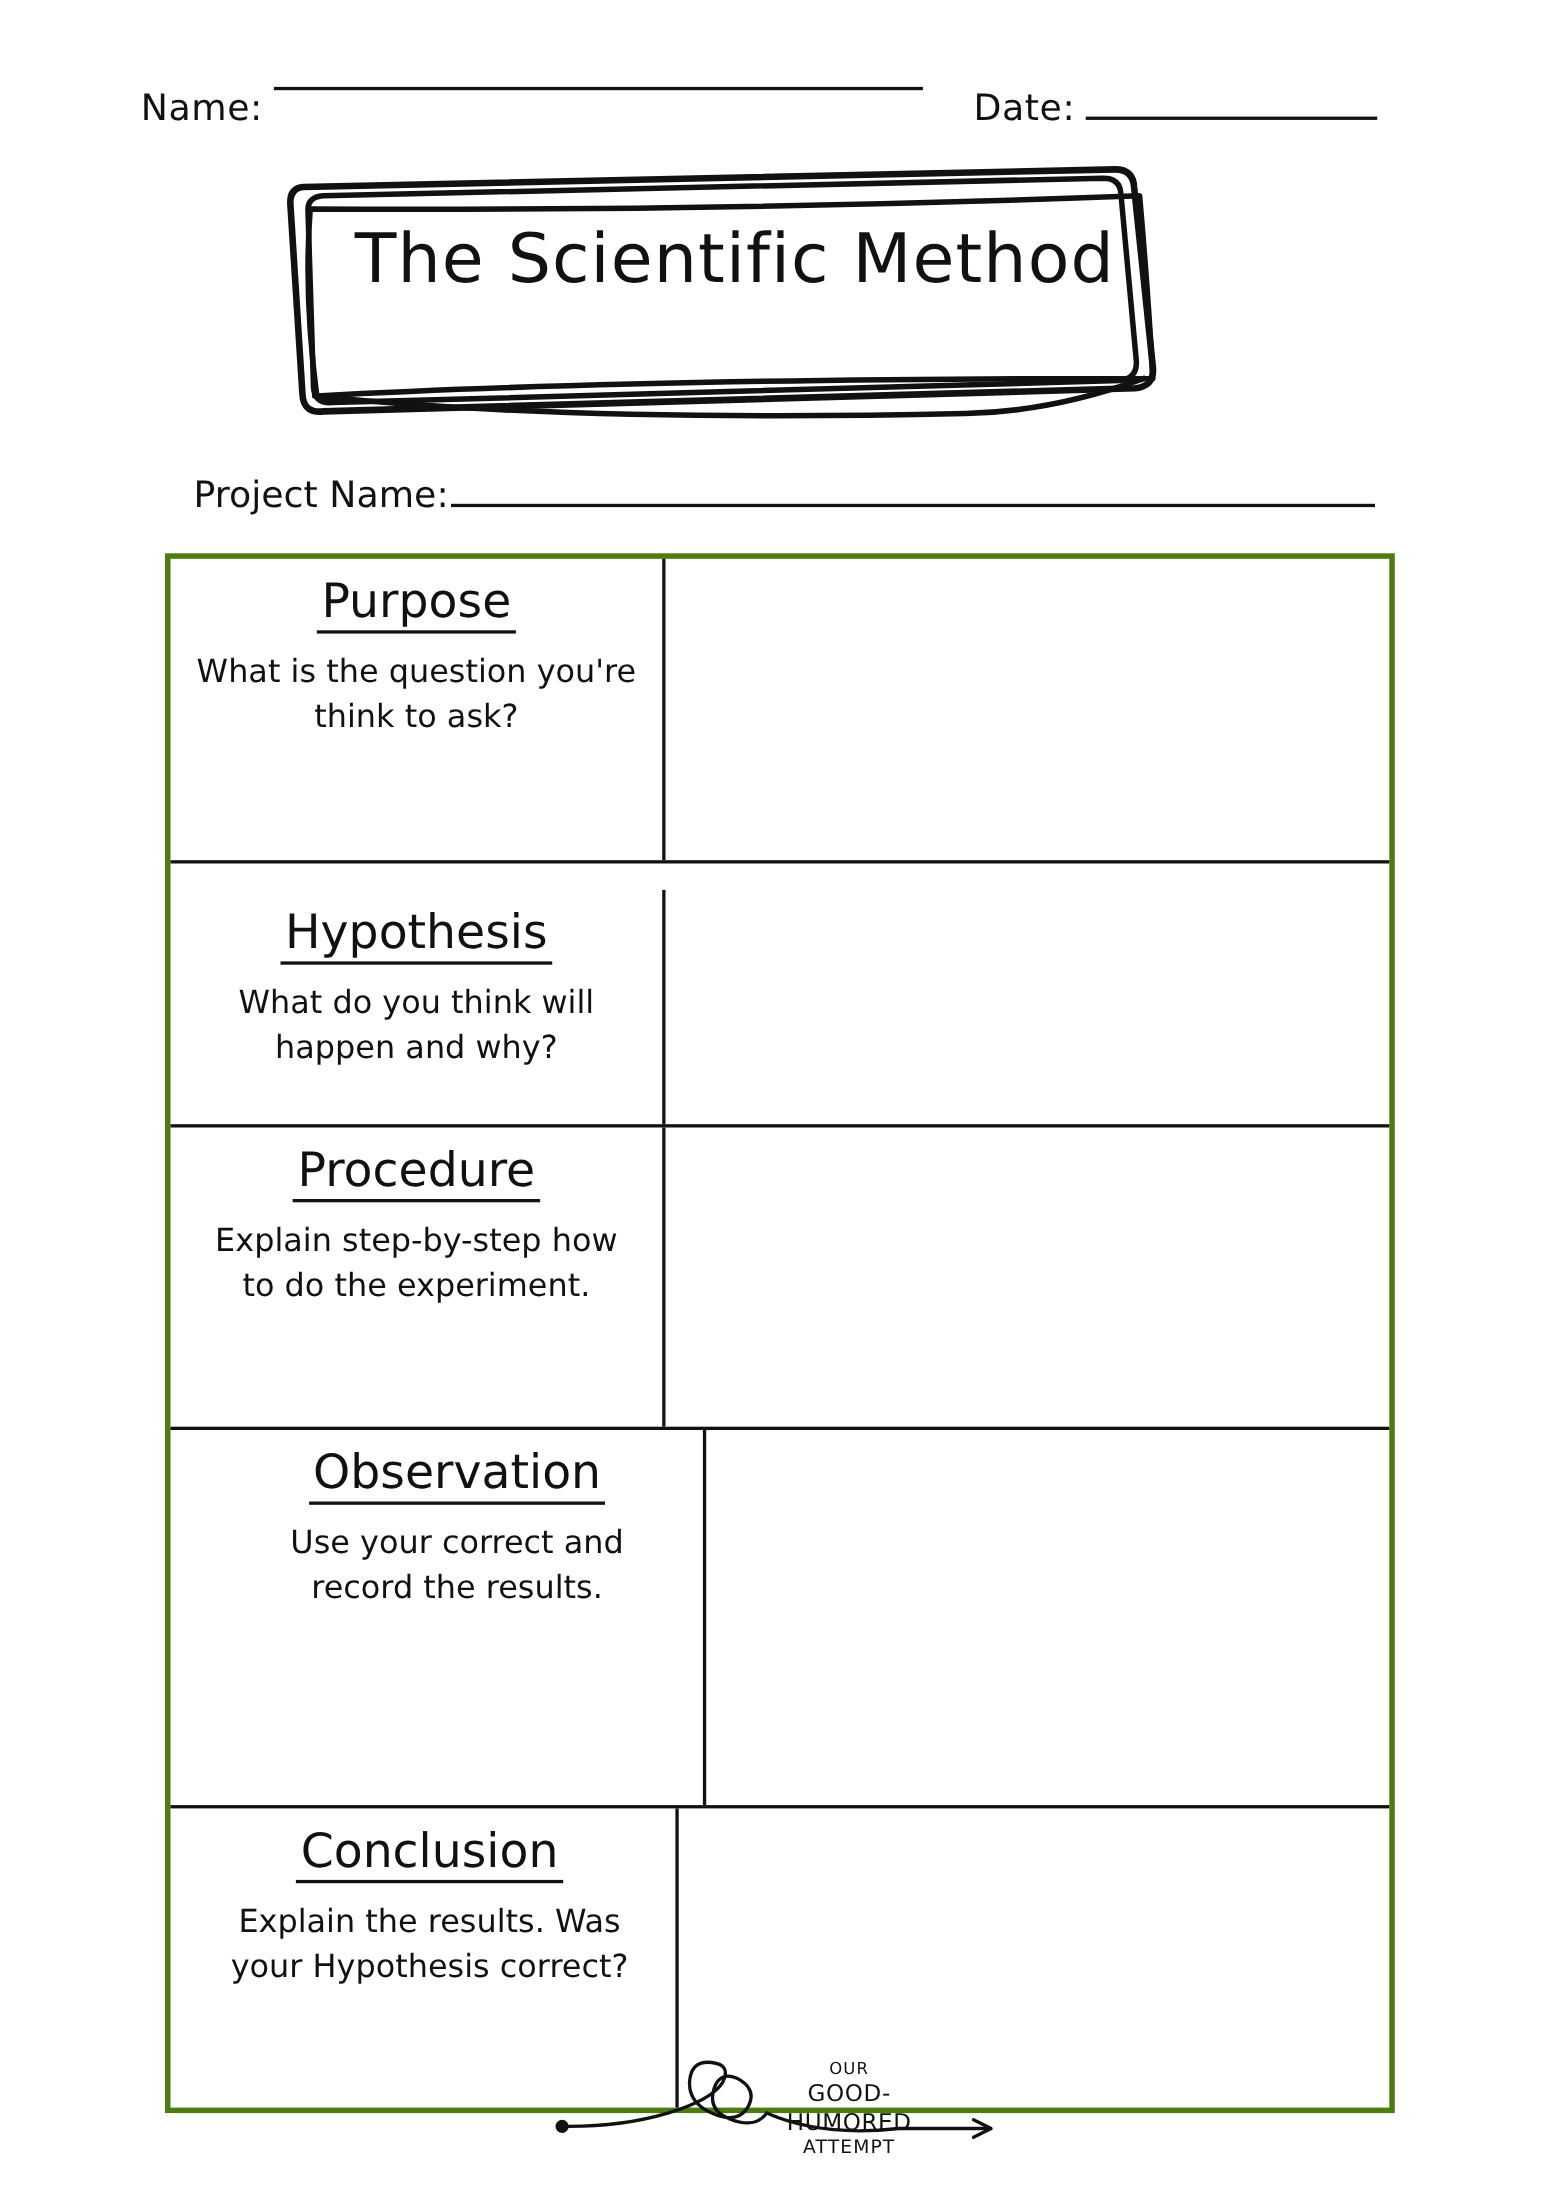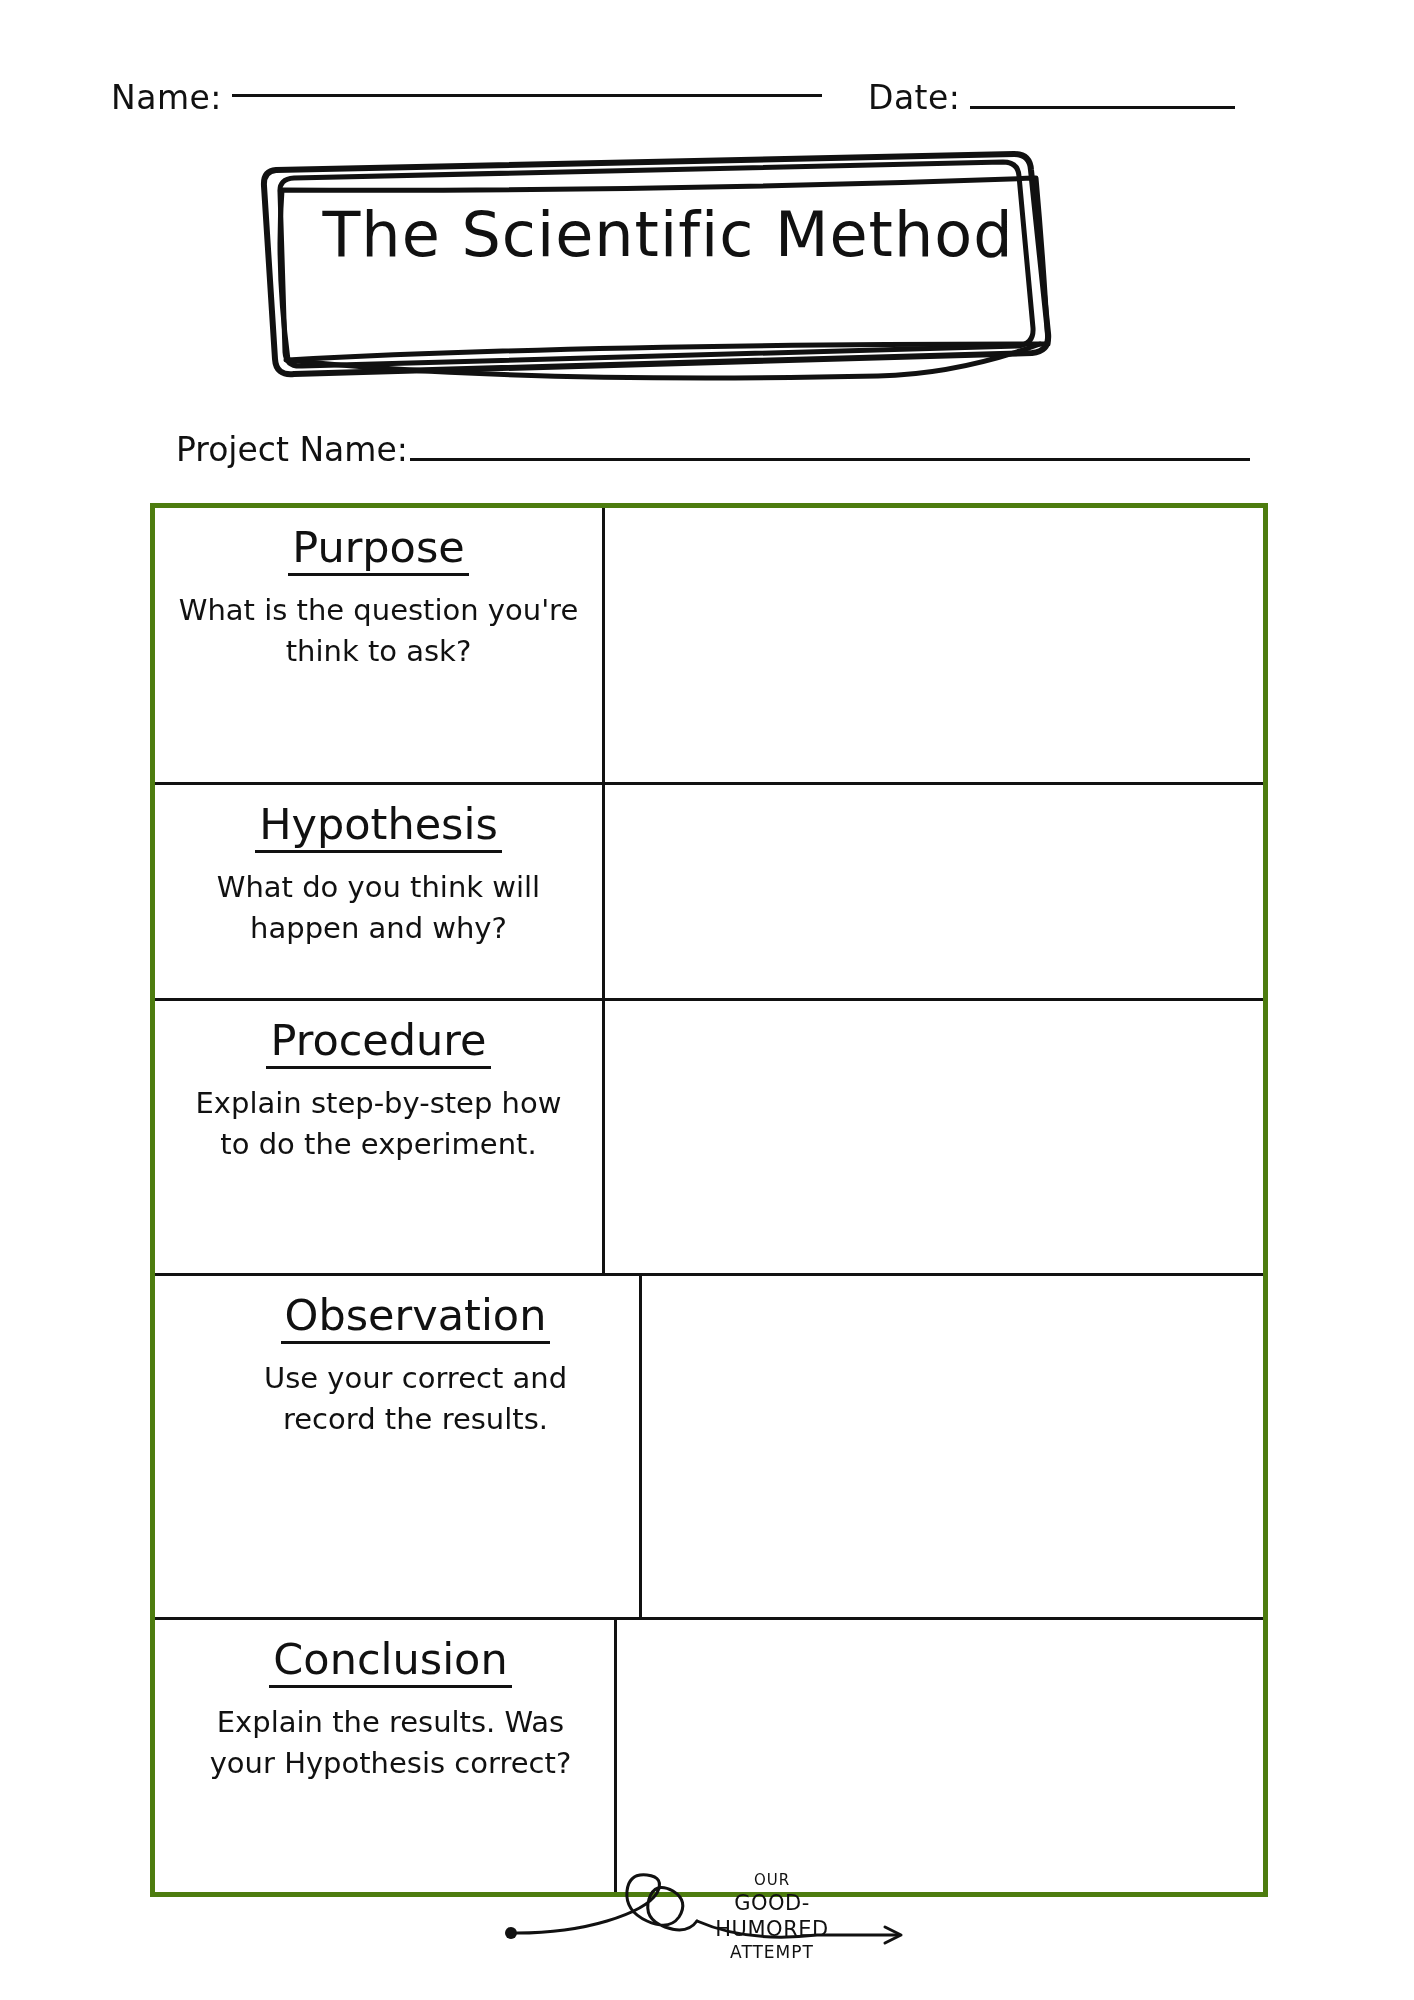"Name:" .name-row { align-items: center -> flex-start; left: 111px -> 128px }
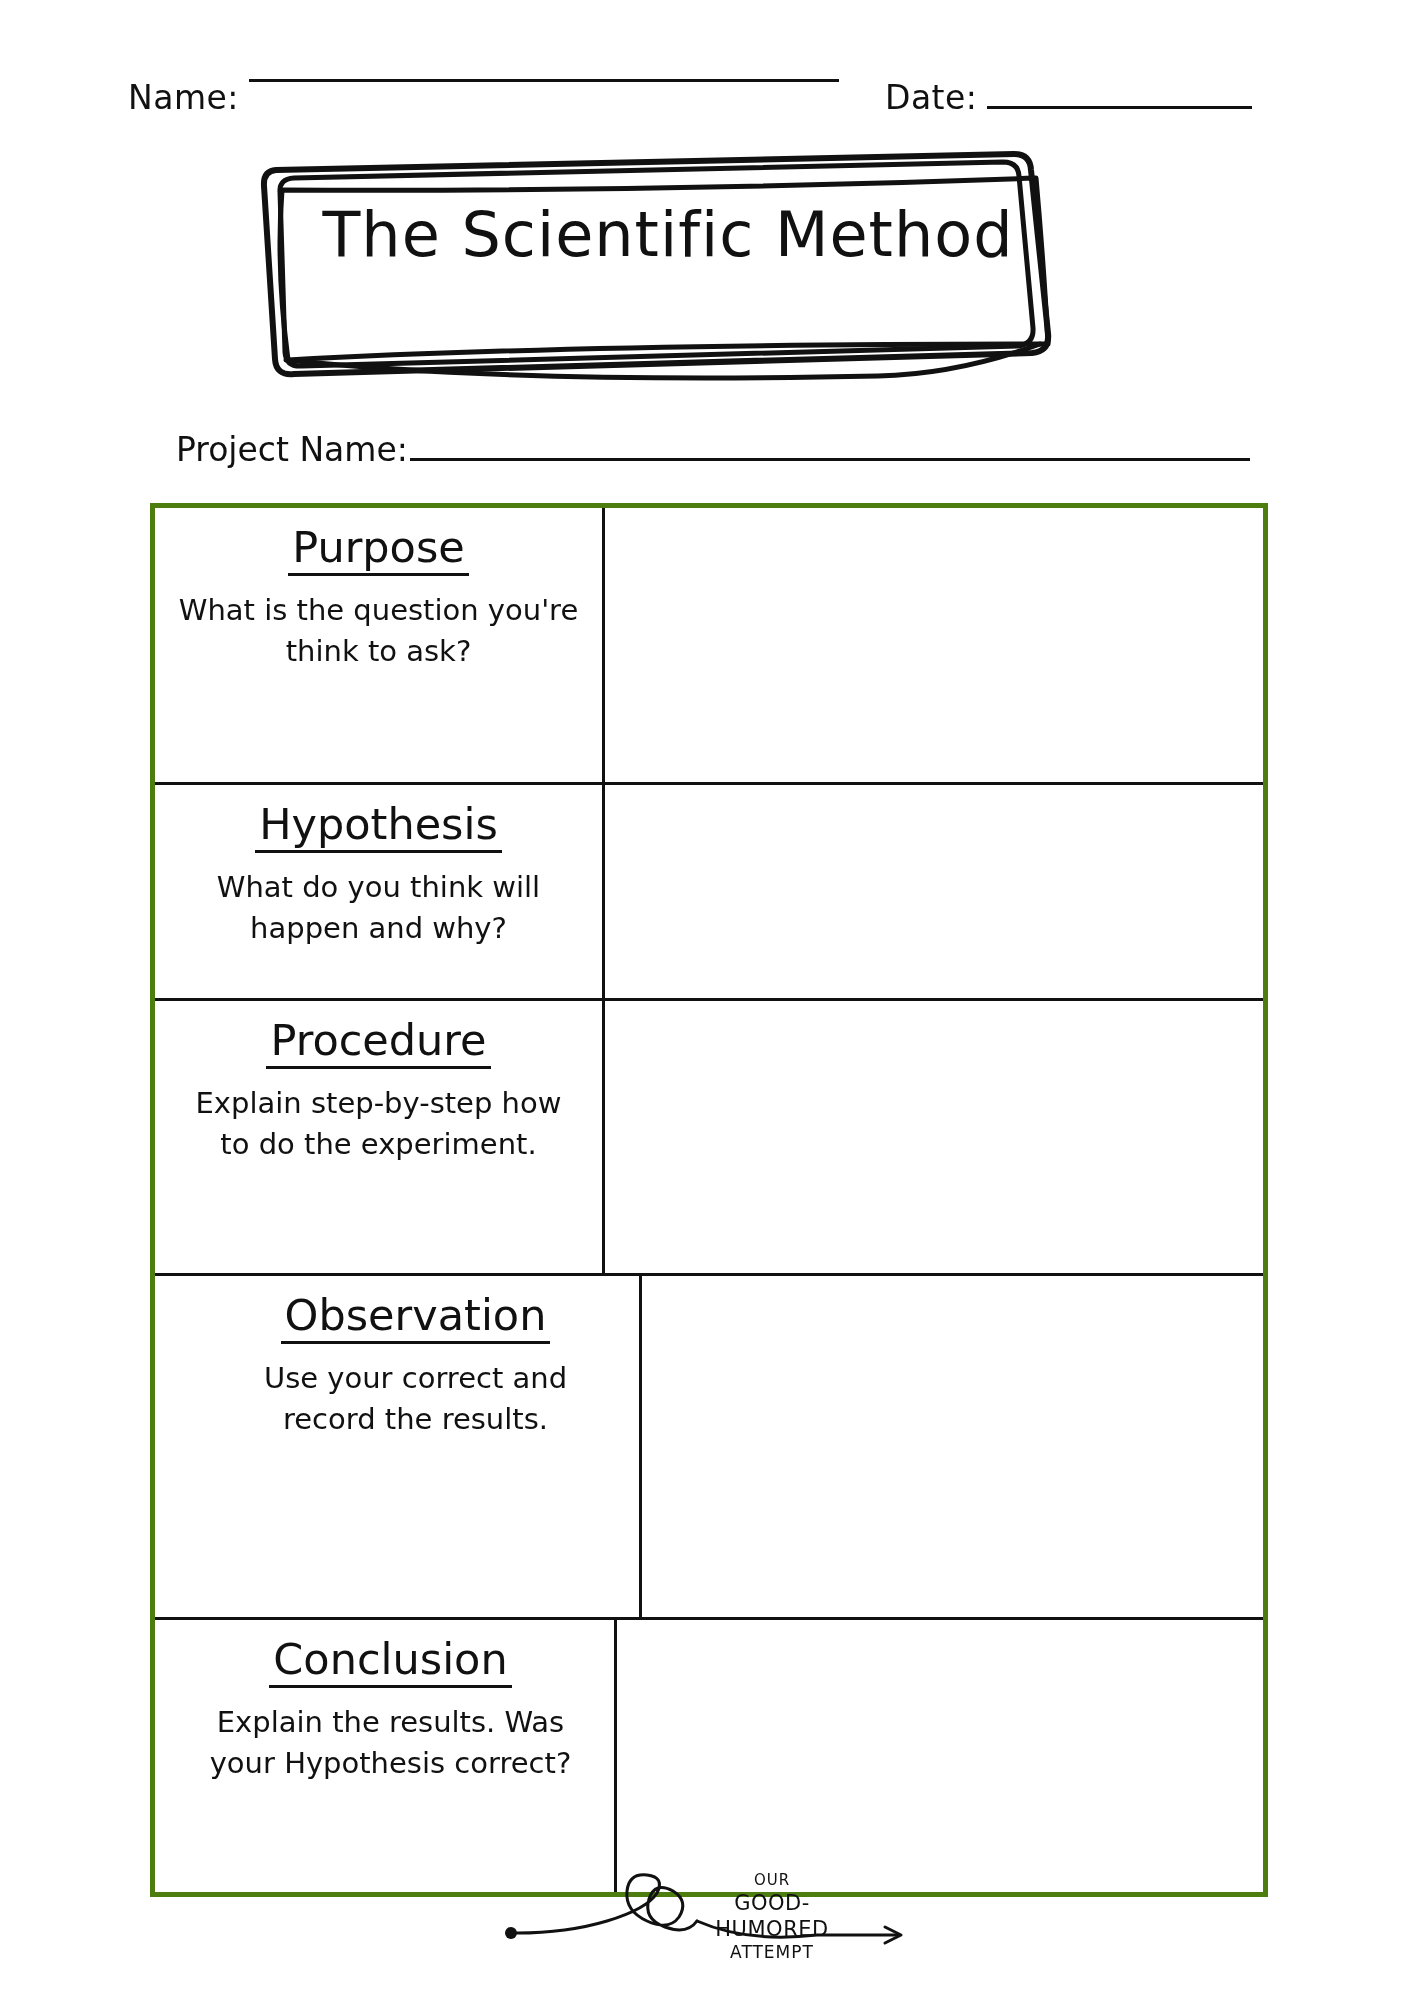"Hypothesis" .r1 { margin-top: none -> 24px }
